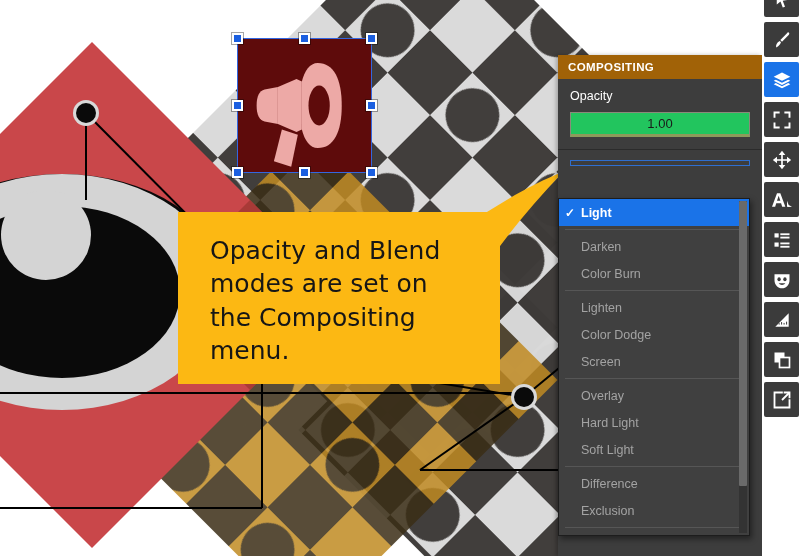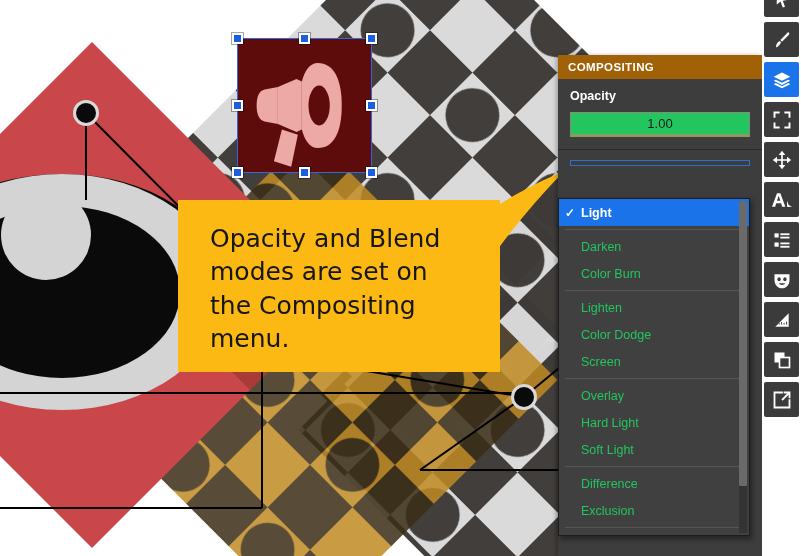"Opacity" .section-label { font-weight: bold -> normal }
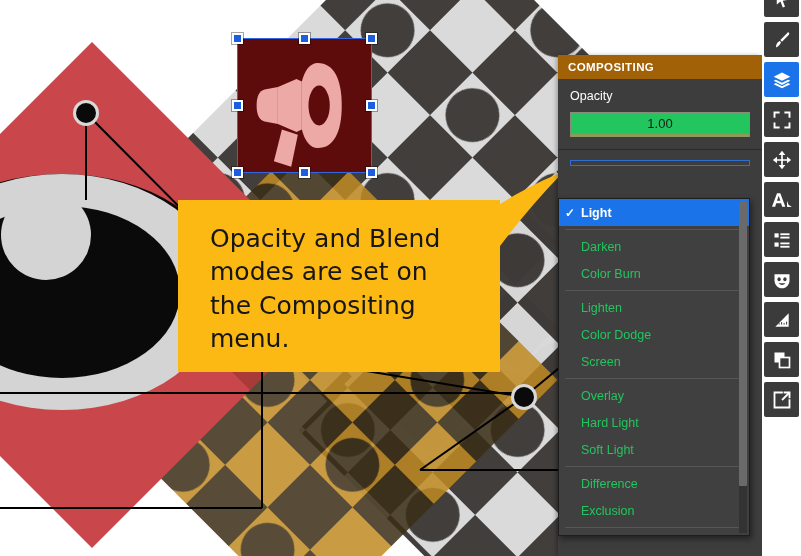"Opacity and Blend" #callout { top: 200px -> 212px }
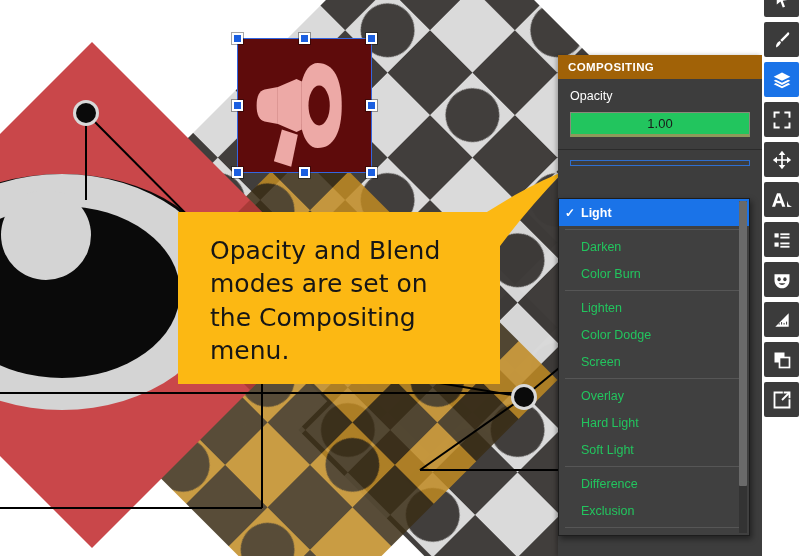"Darken" .menu-item { color: #22c55e -> #a3a3a3 }
